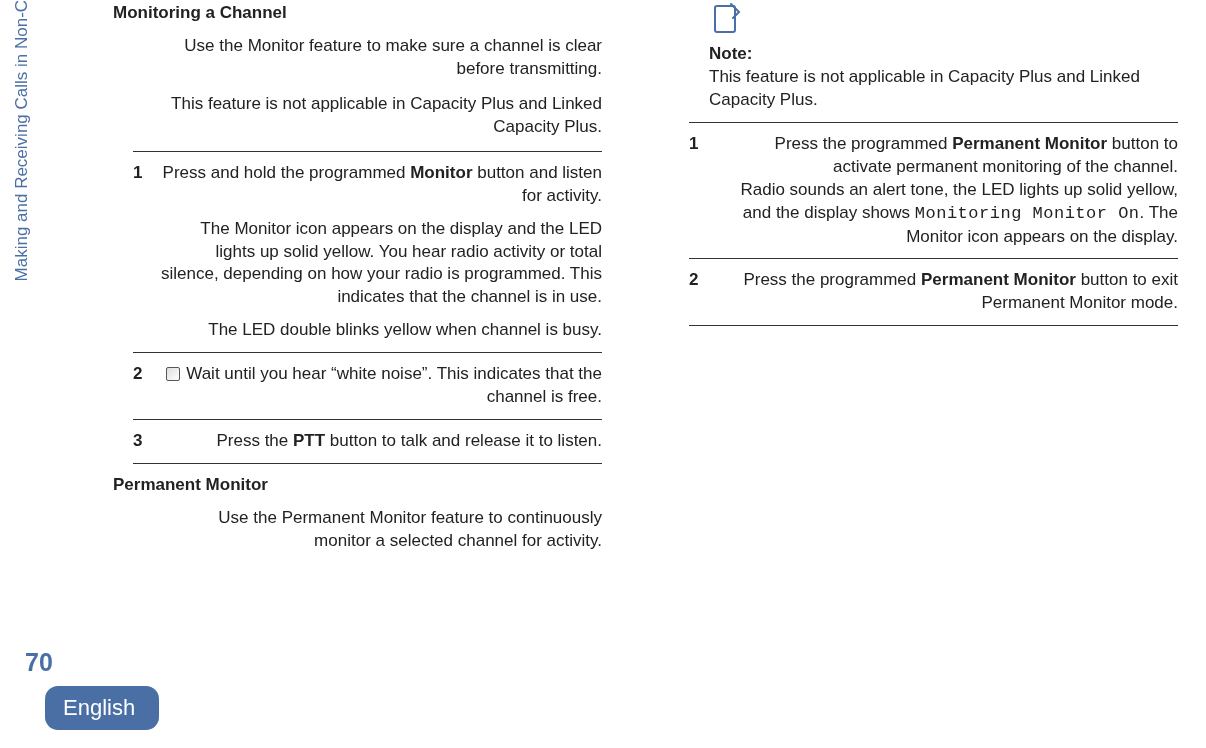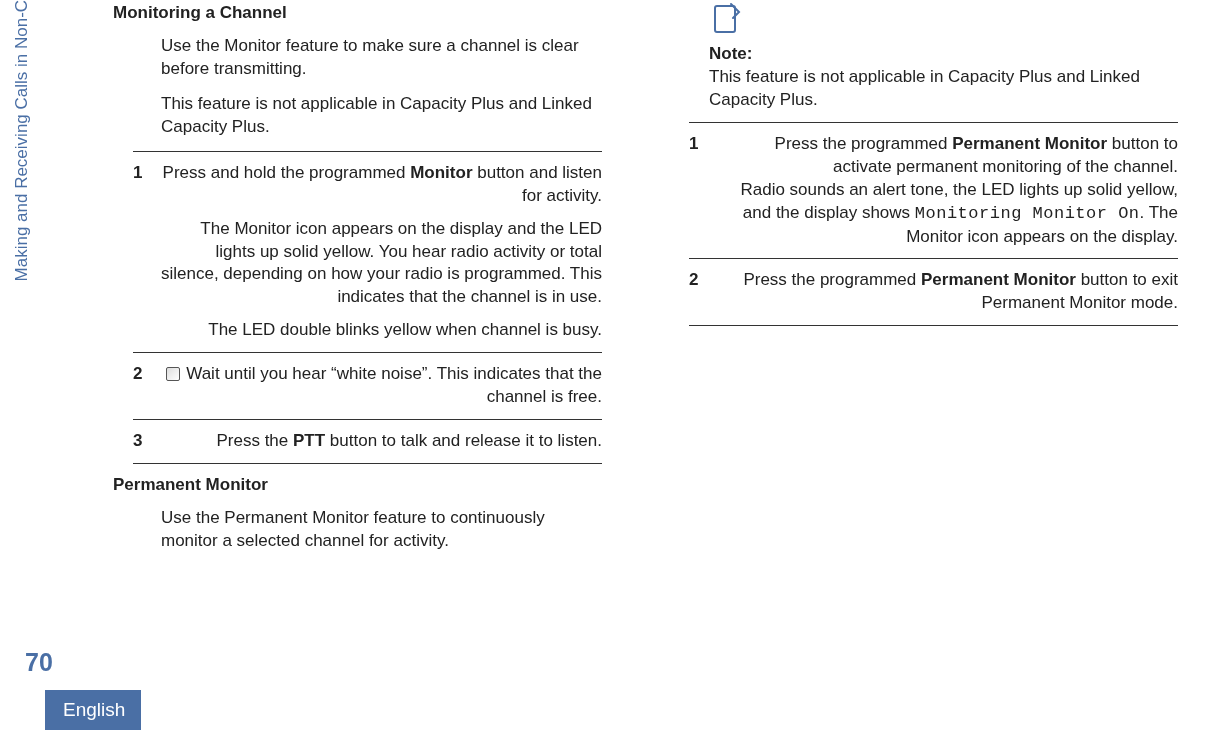"Use the Monitor feature to" .intro { text-align: none -> right }
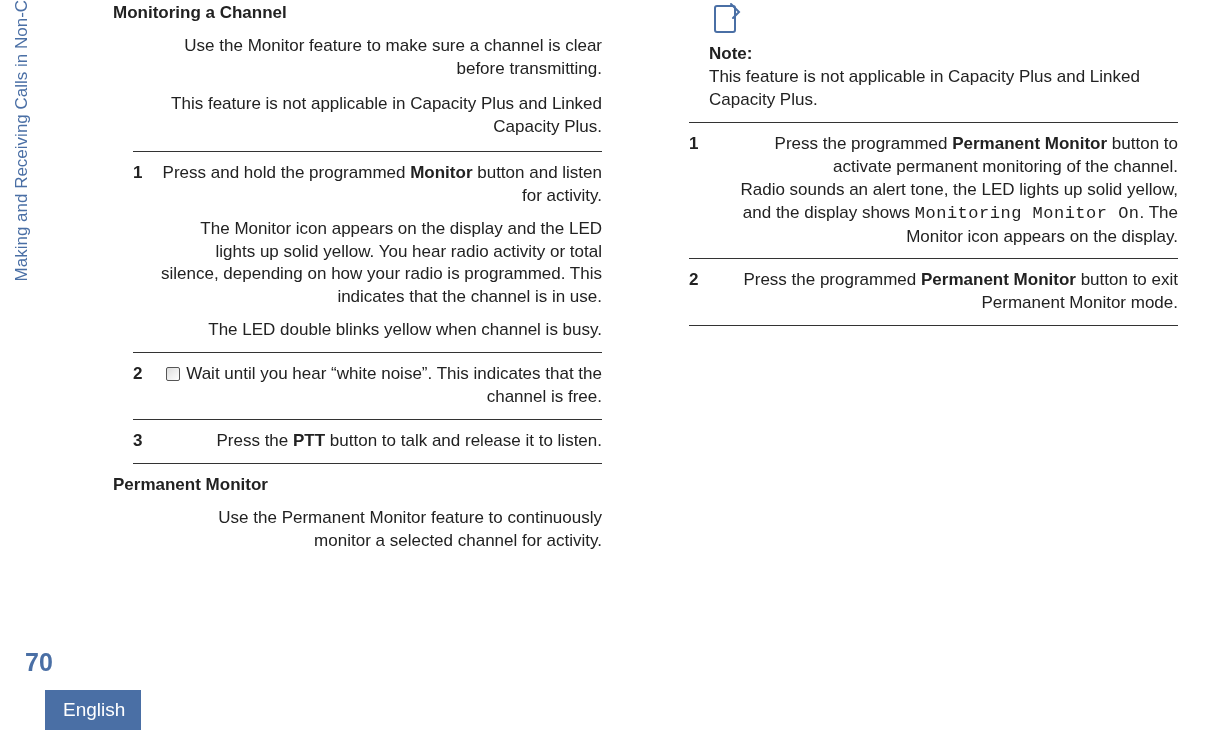"English" .language-badge { border-radius: none -> 13px; font-size: 19px -> 22px; padding: 7px 16px 7px 18px -> 7px 24px 7px 18px }
